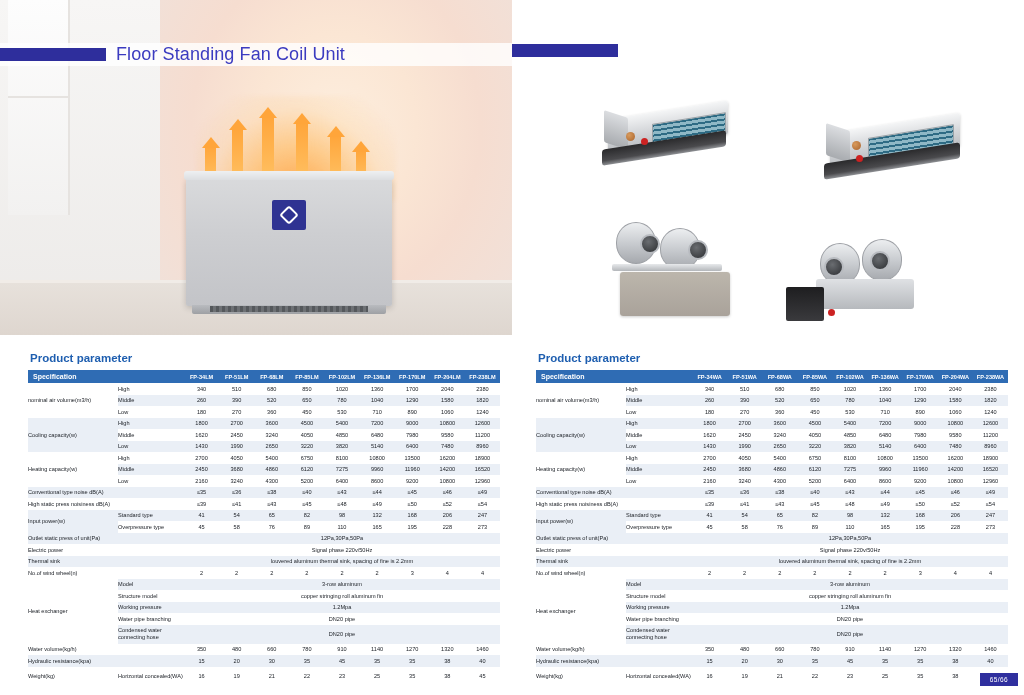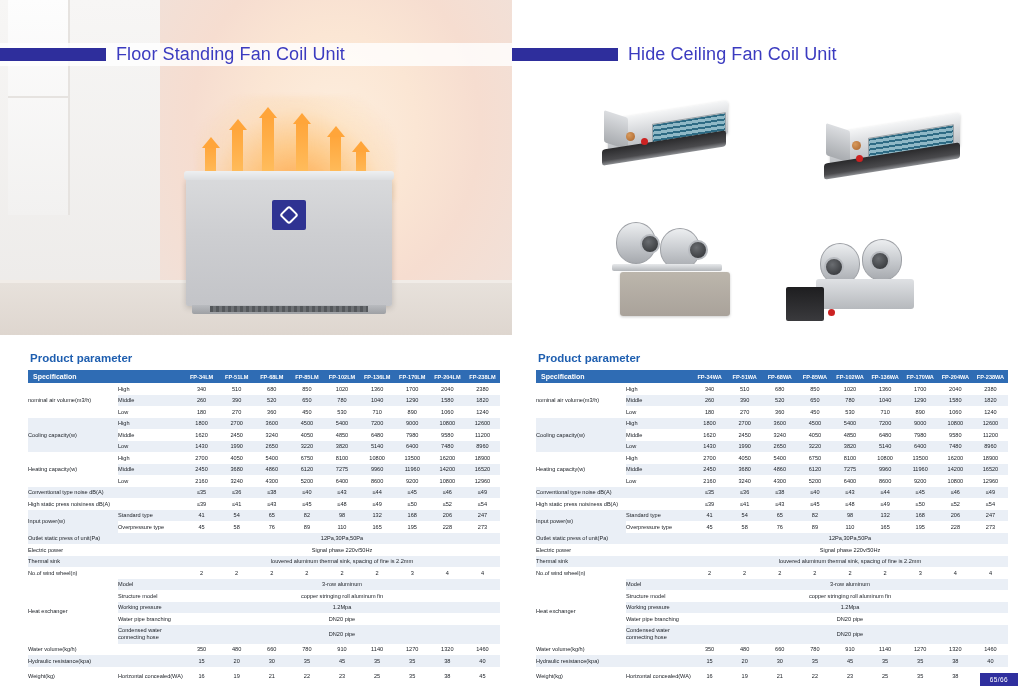"Hide Ceiling Fan Coil Unit" div.title-text { html: <div>Hide Ceiling Fan Coil Unit</div> -> none }
